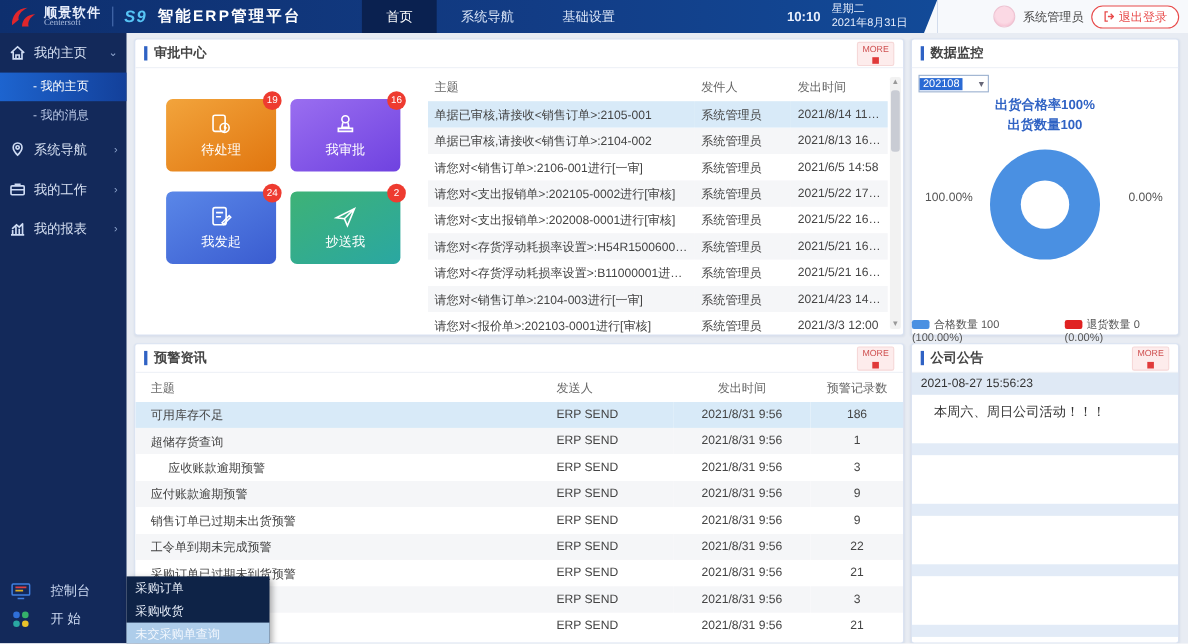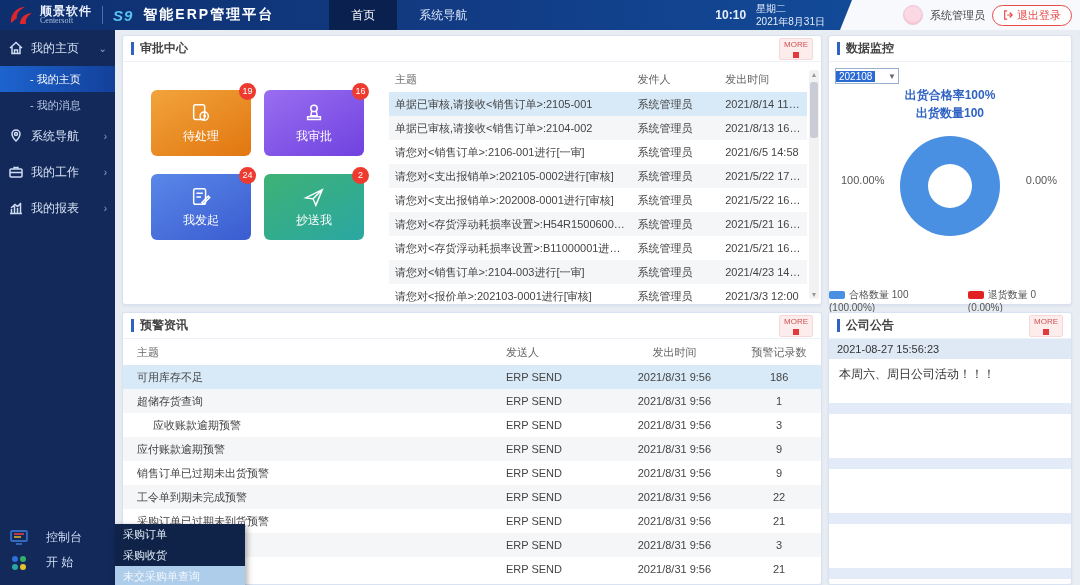"基础设置" div.nav-item { html: none -> <div>基础设置</div> }
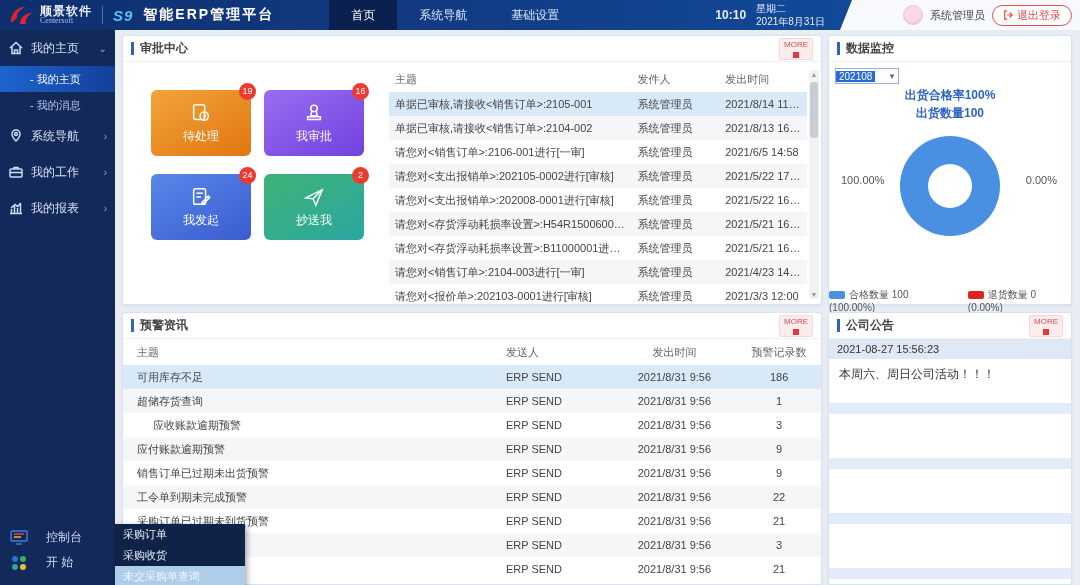"本周六、周日公司活动！！！" .notice-content { padding: 7px 10px 20px 10px -> 7px 10px 20px 20px }
